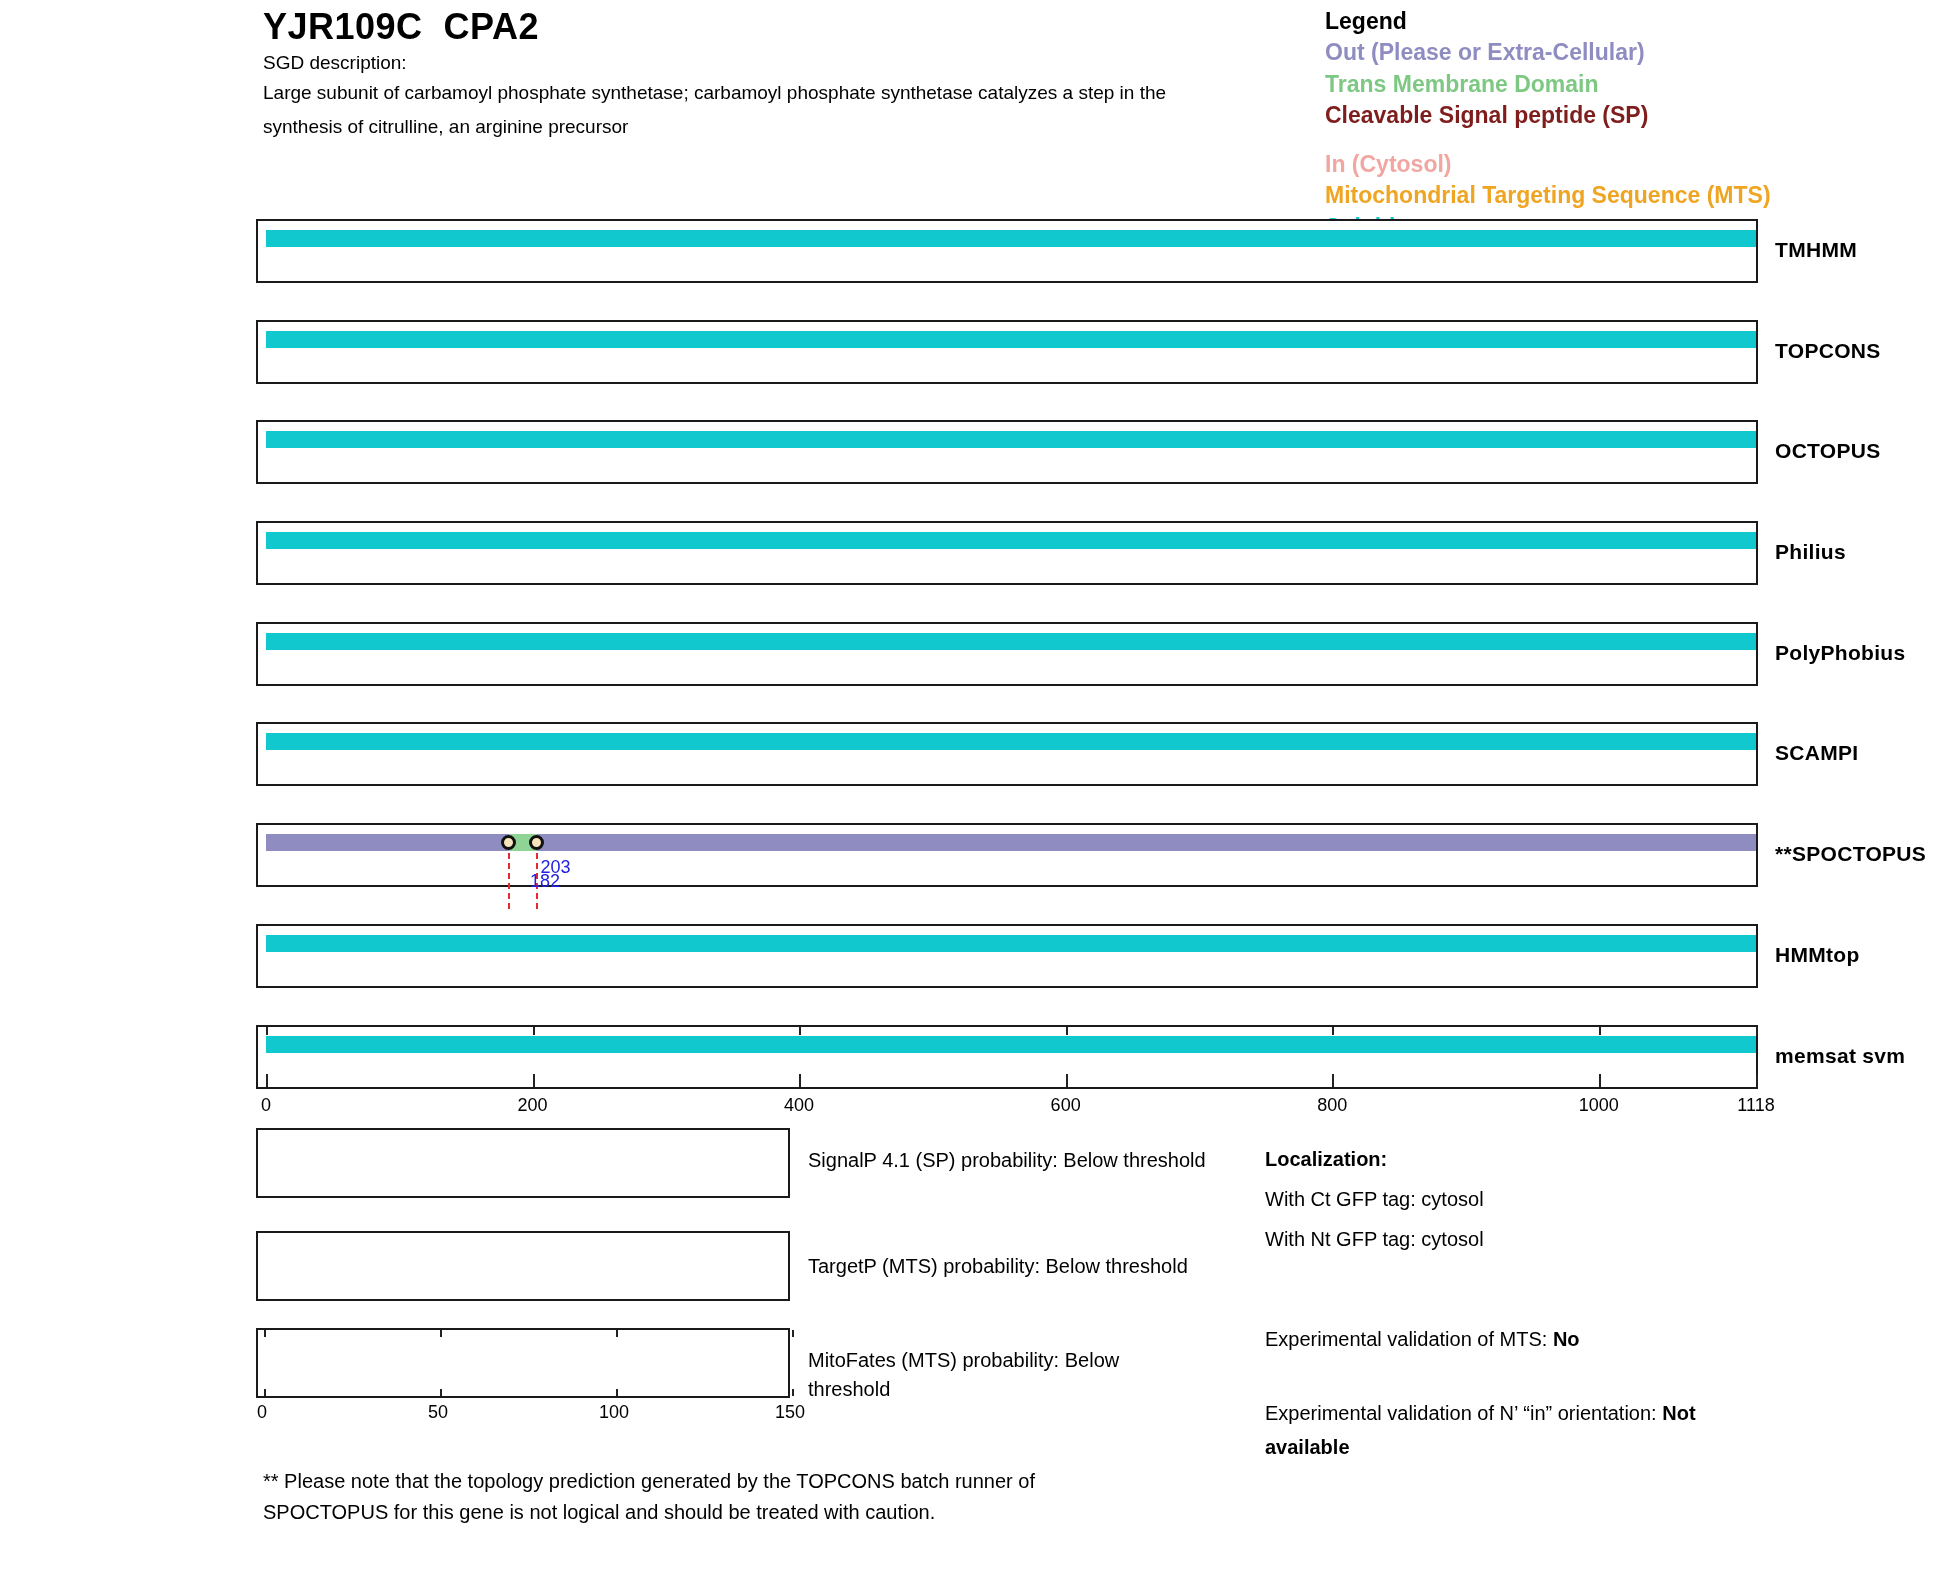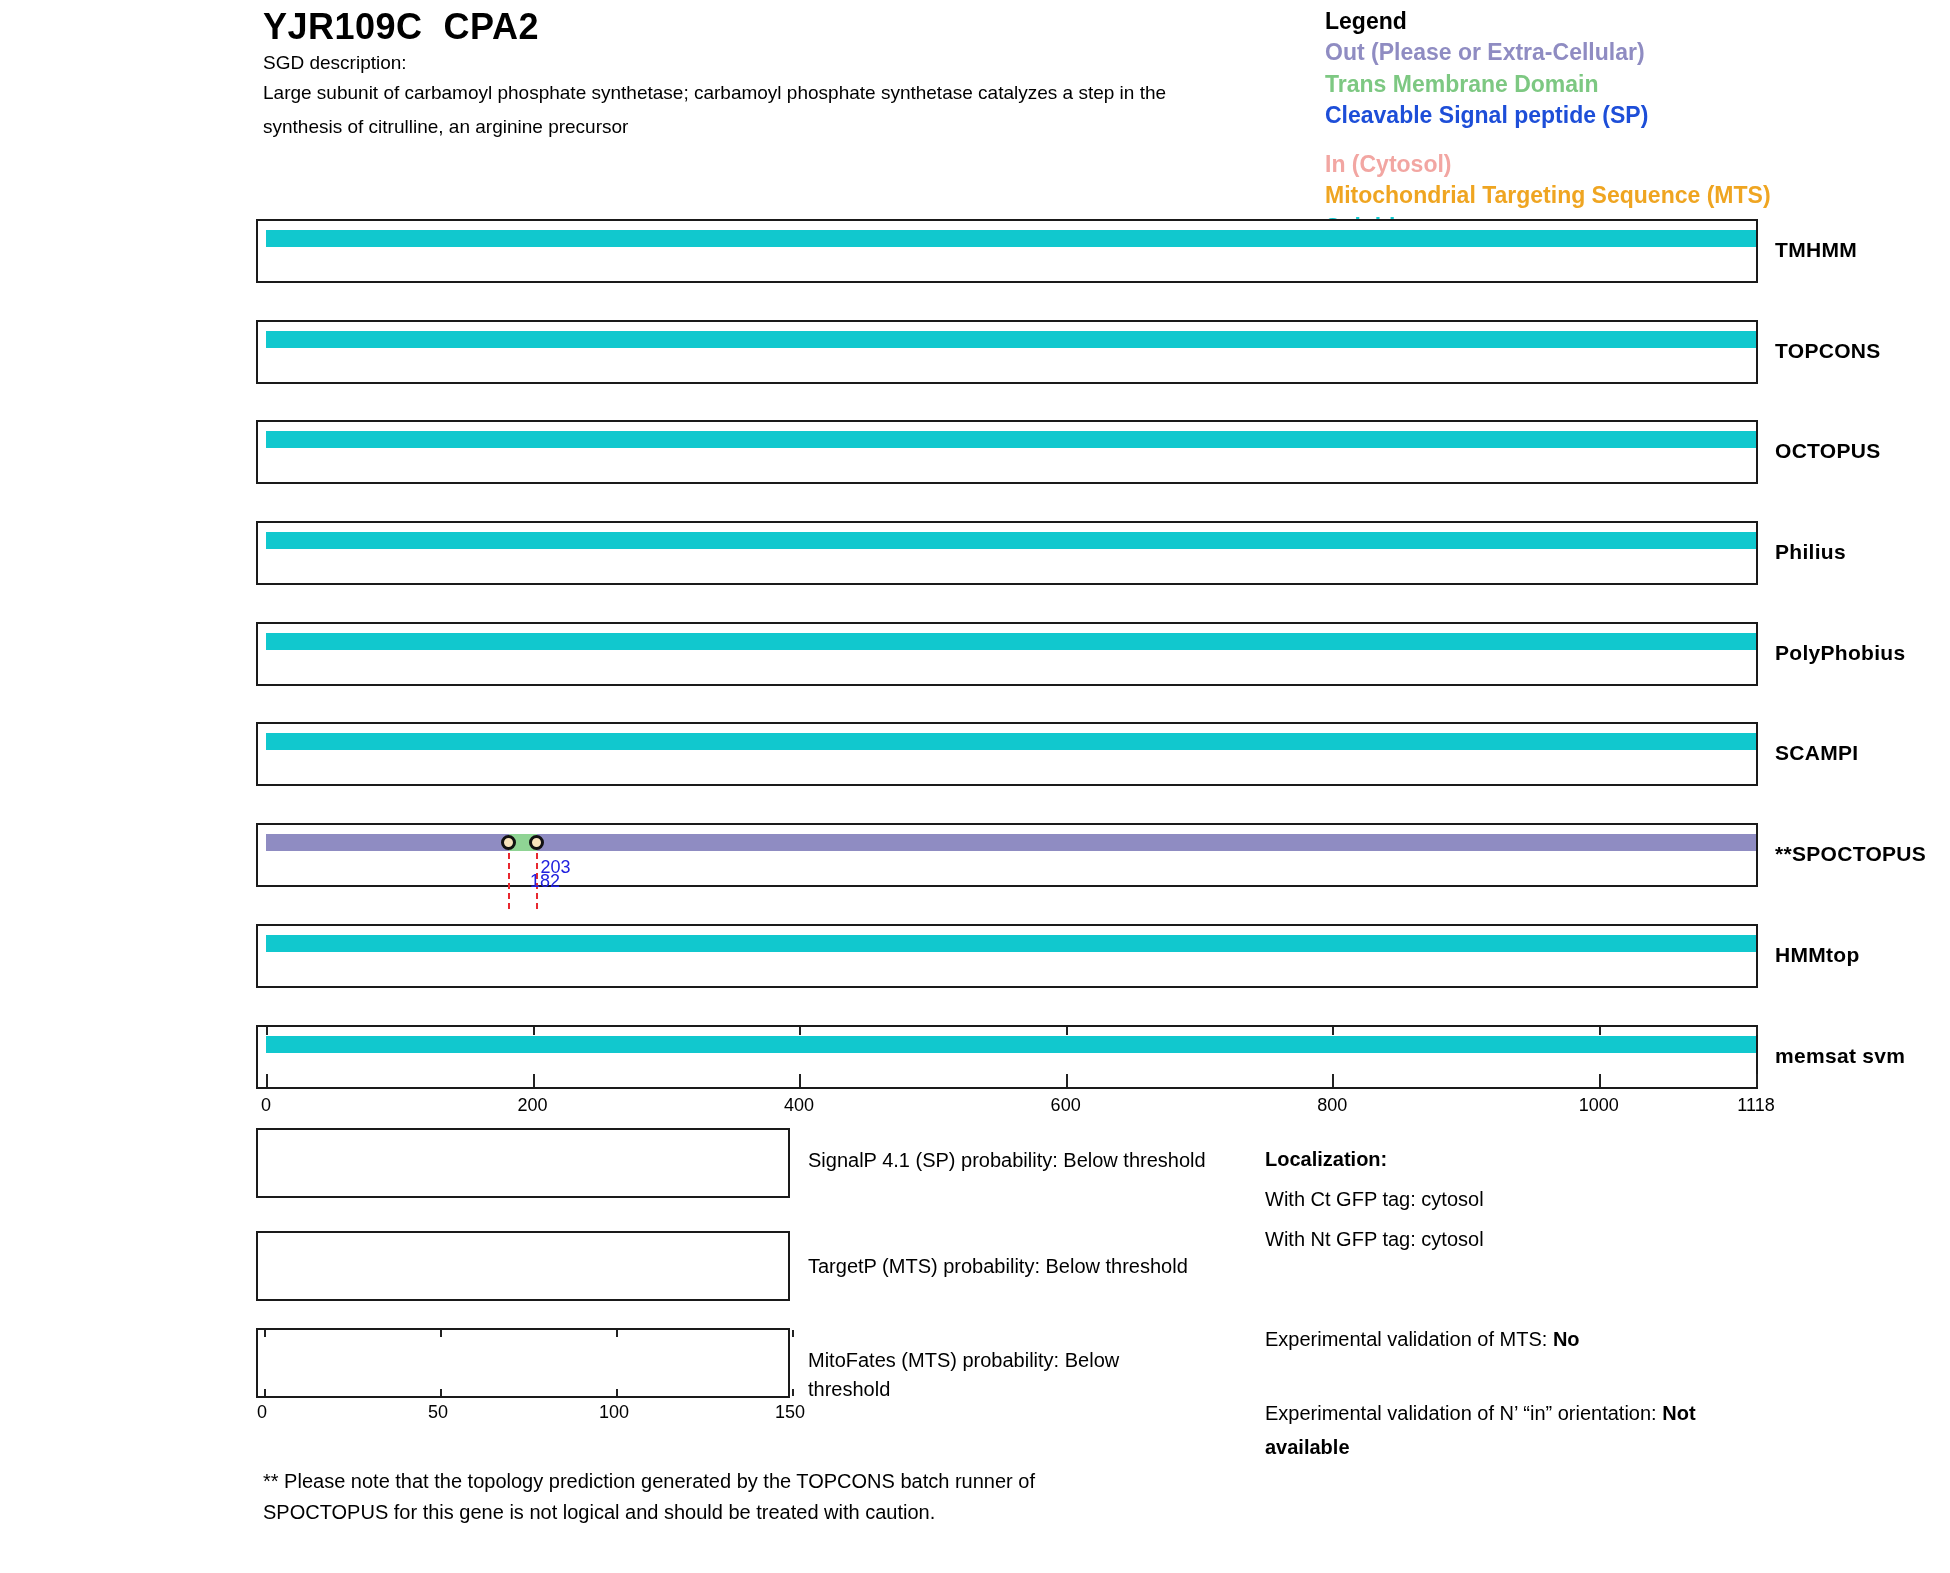"Cleavable Signal peptide (SP)" div.legend-item { color: #1d4ed8 -> #7f1d1d }
